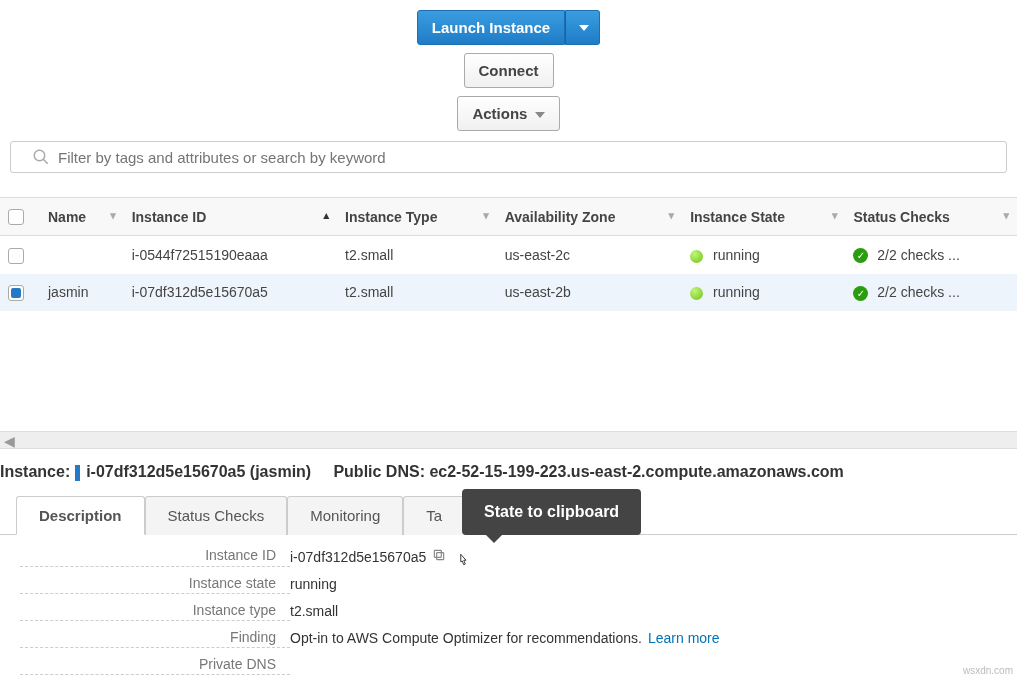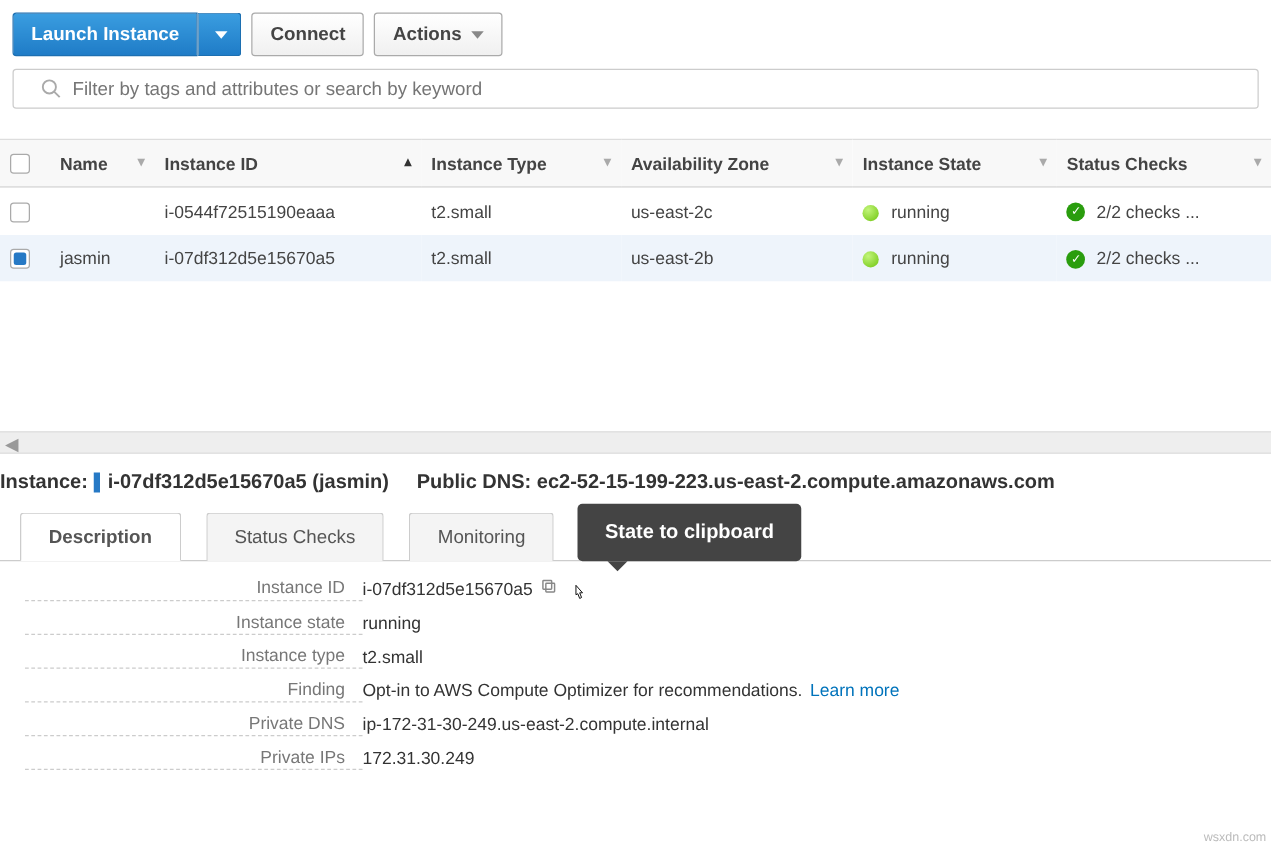"Launch Instance" .toolbar { flex-direction: none -> column }
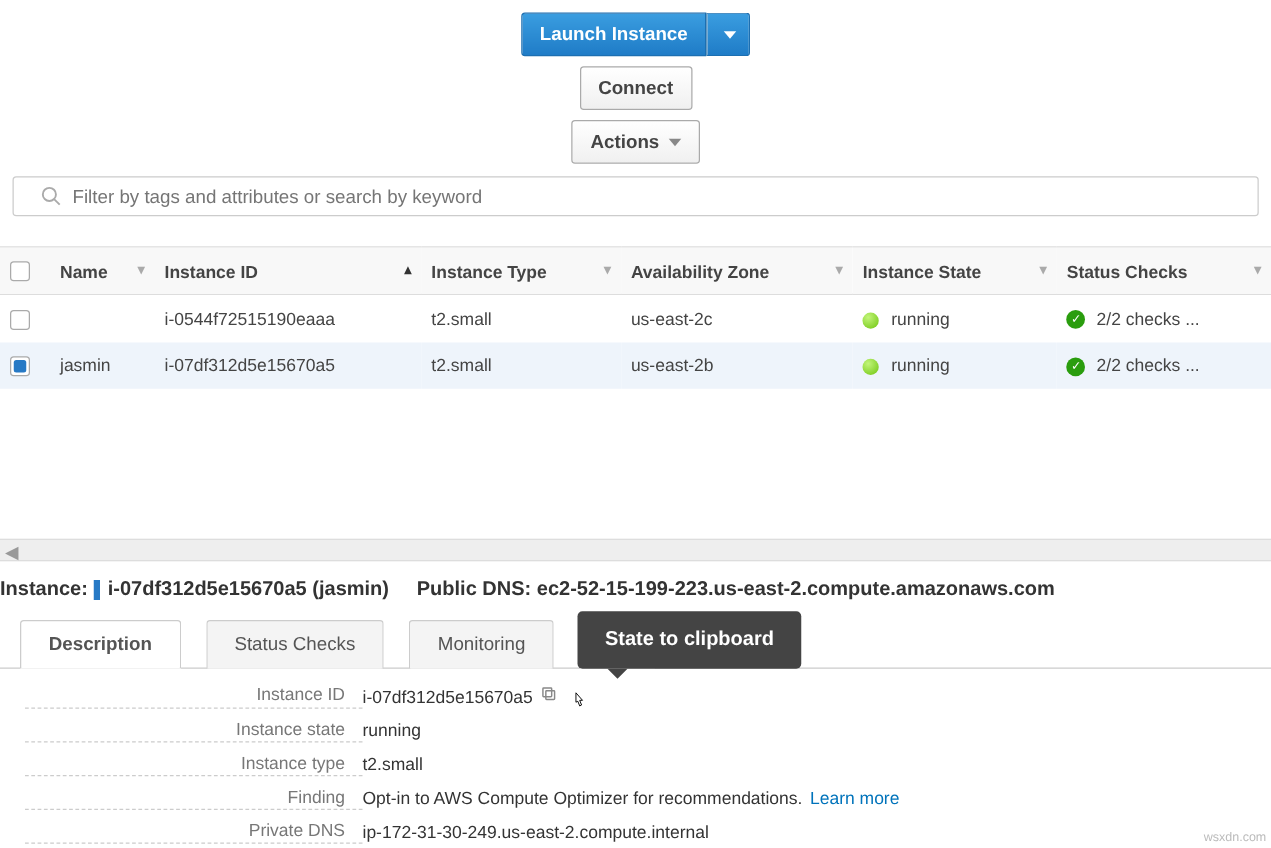"Description" .tabs { gap: 20px -> 0 }
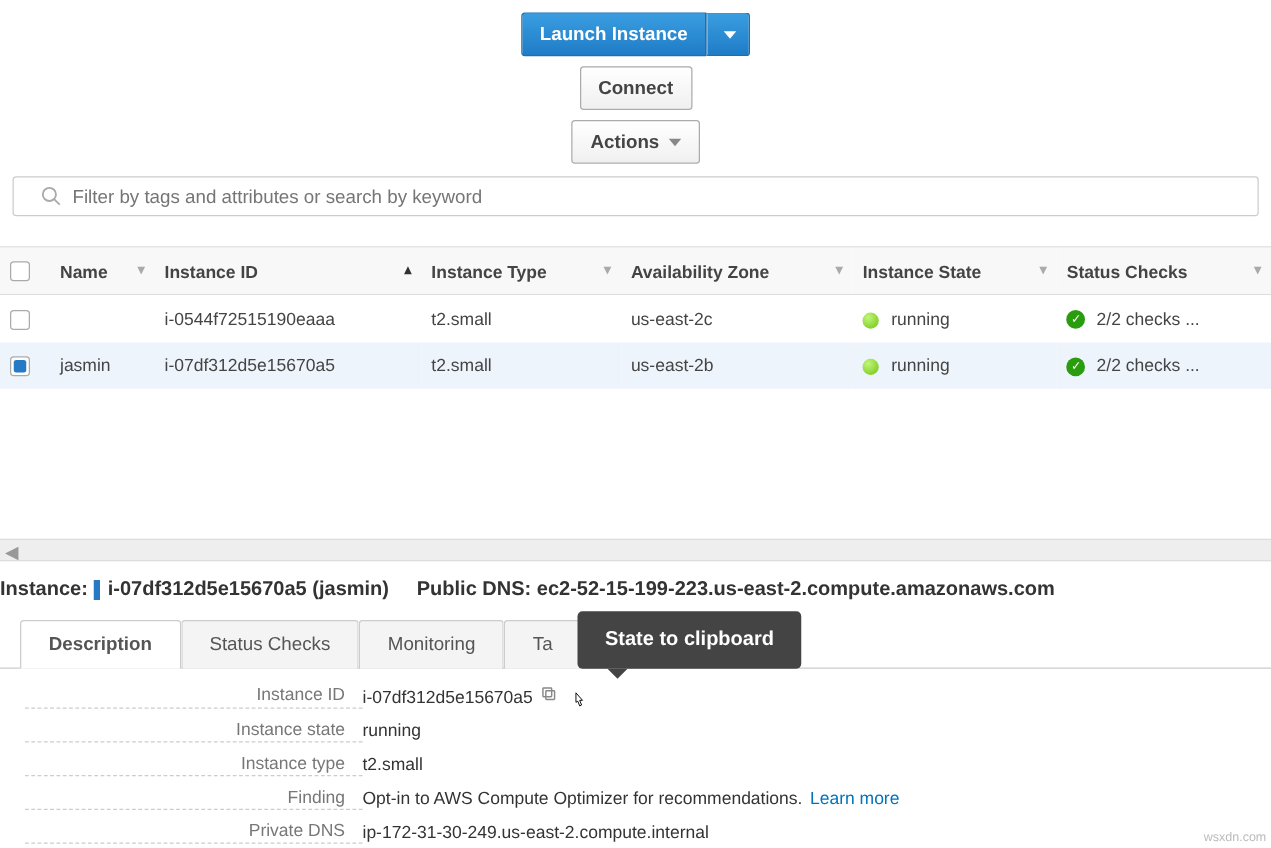"ip-172-31-30-249.us-east-2.compute.inter" div.detail-value { html: <div>ip-172-31-30-249.us-east-2.compute.internal</div> -> none }
